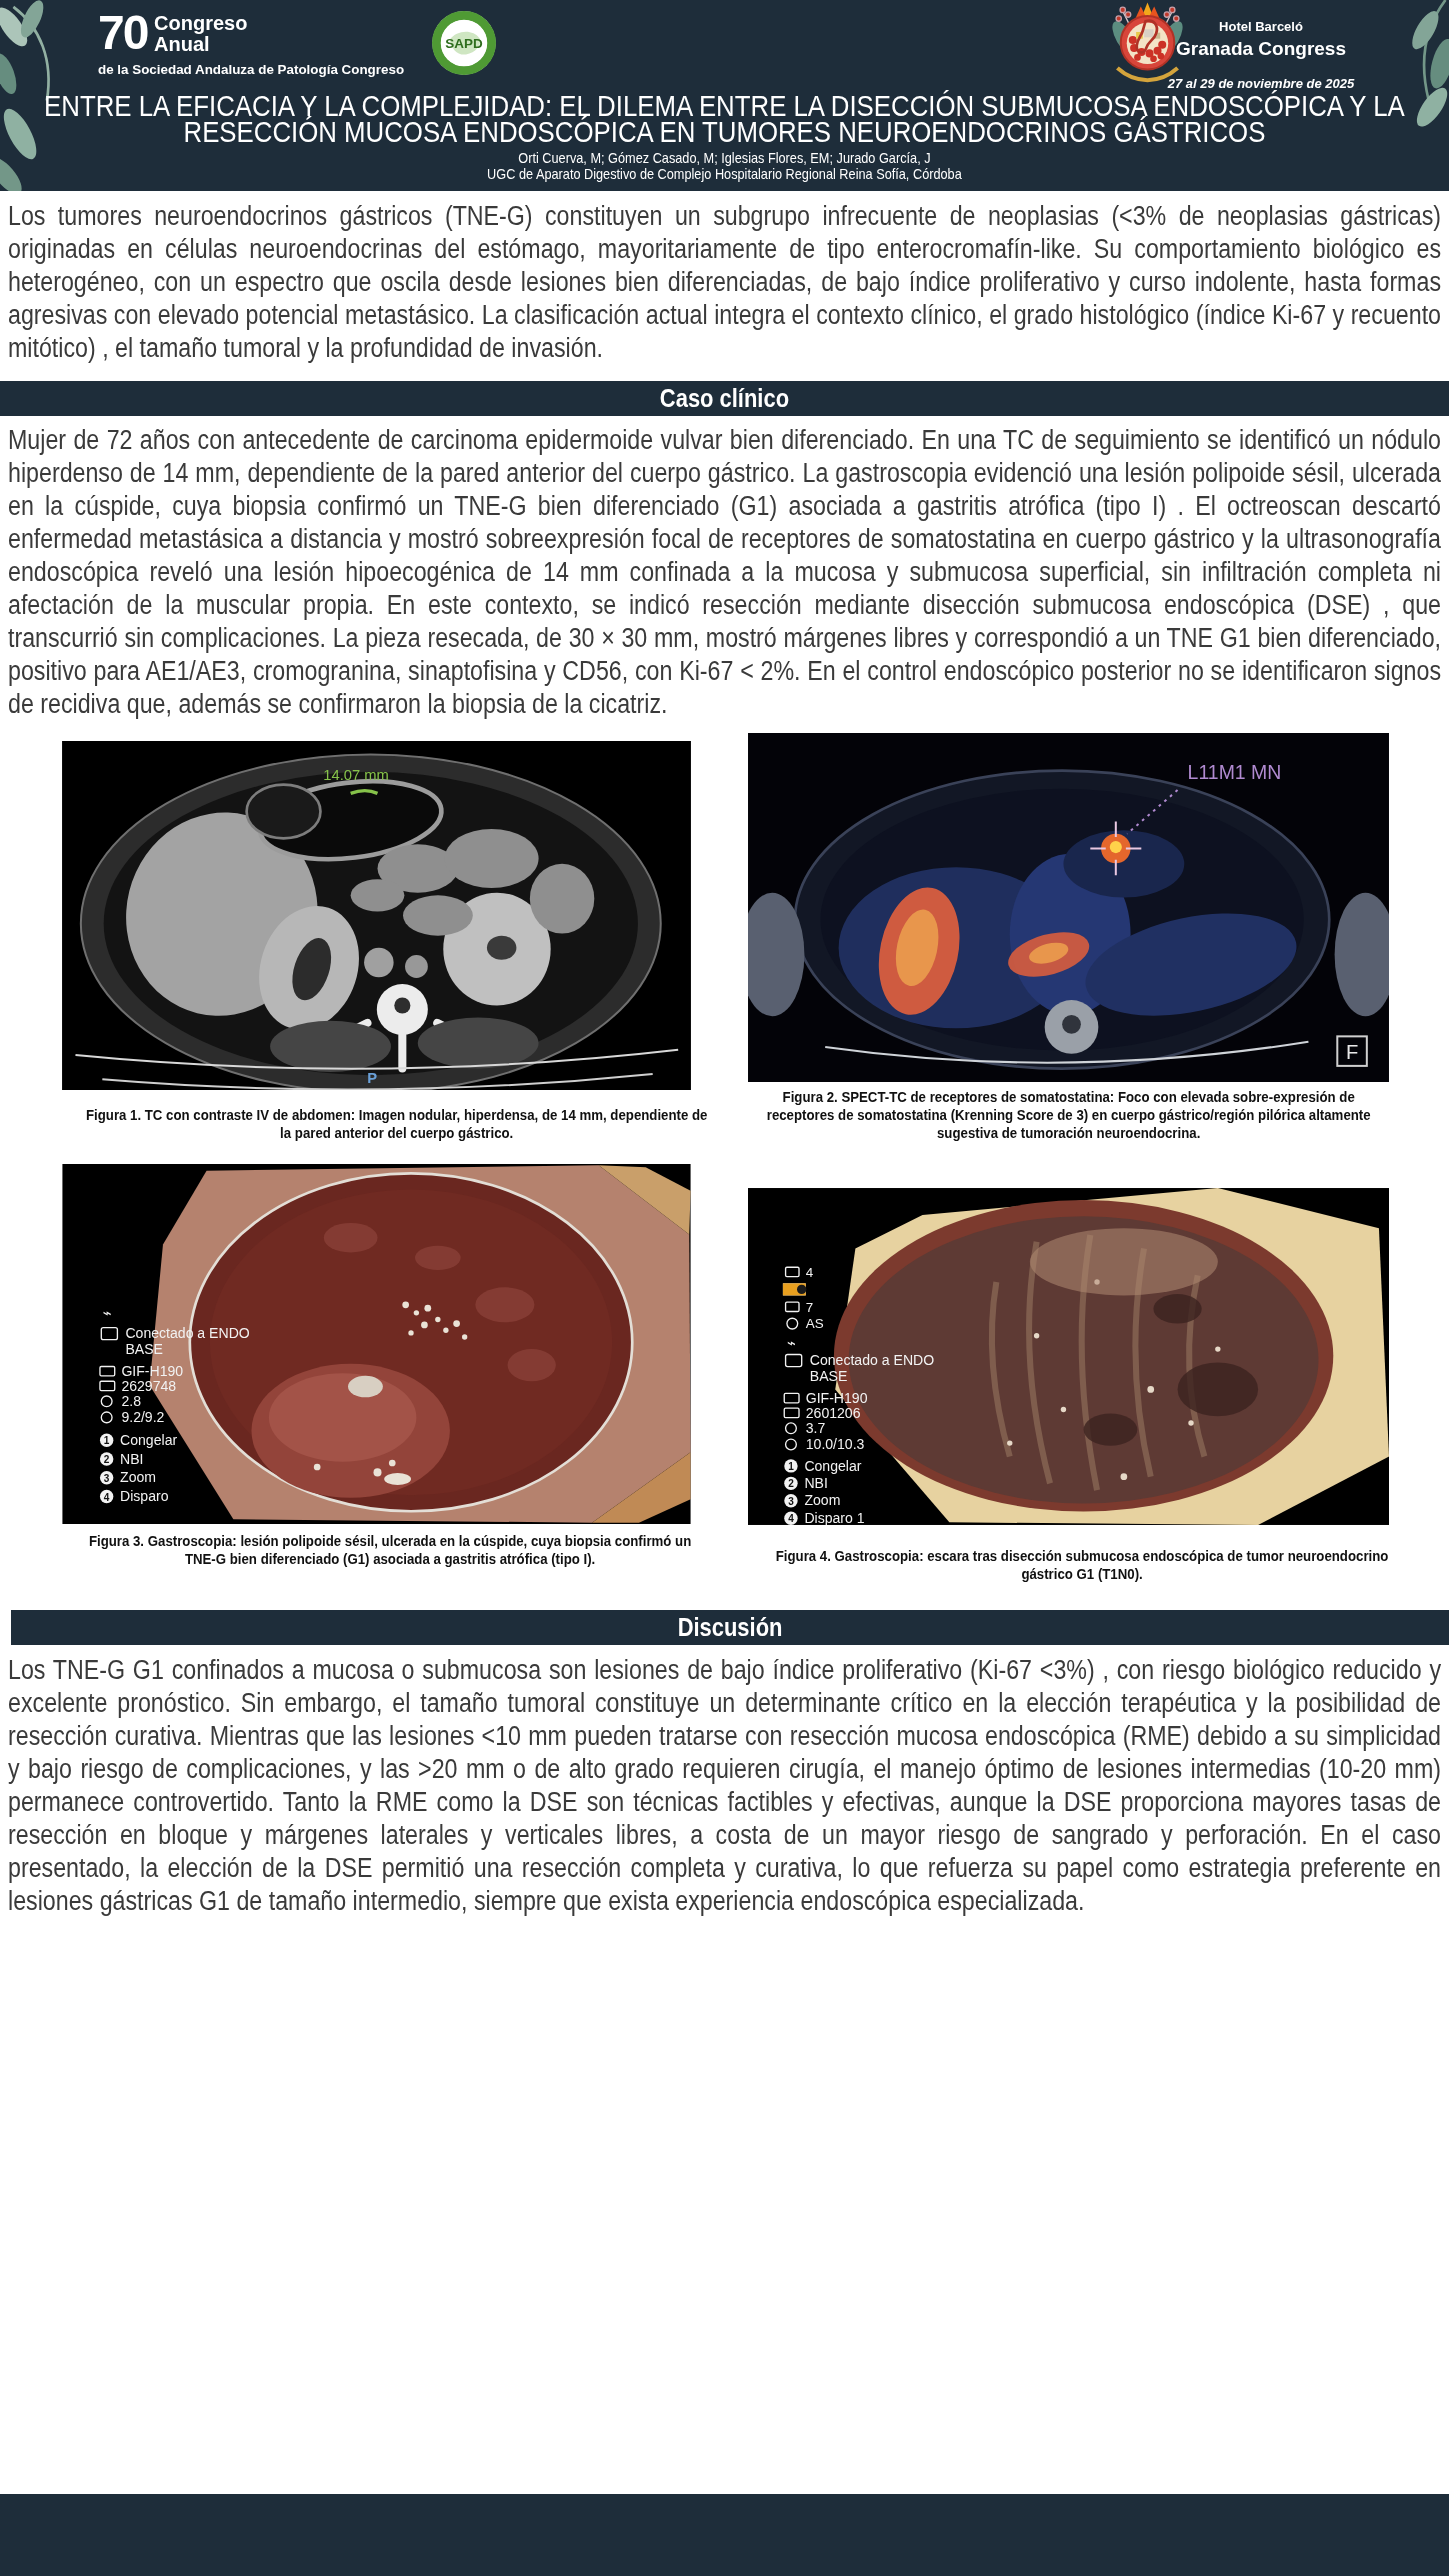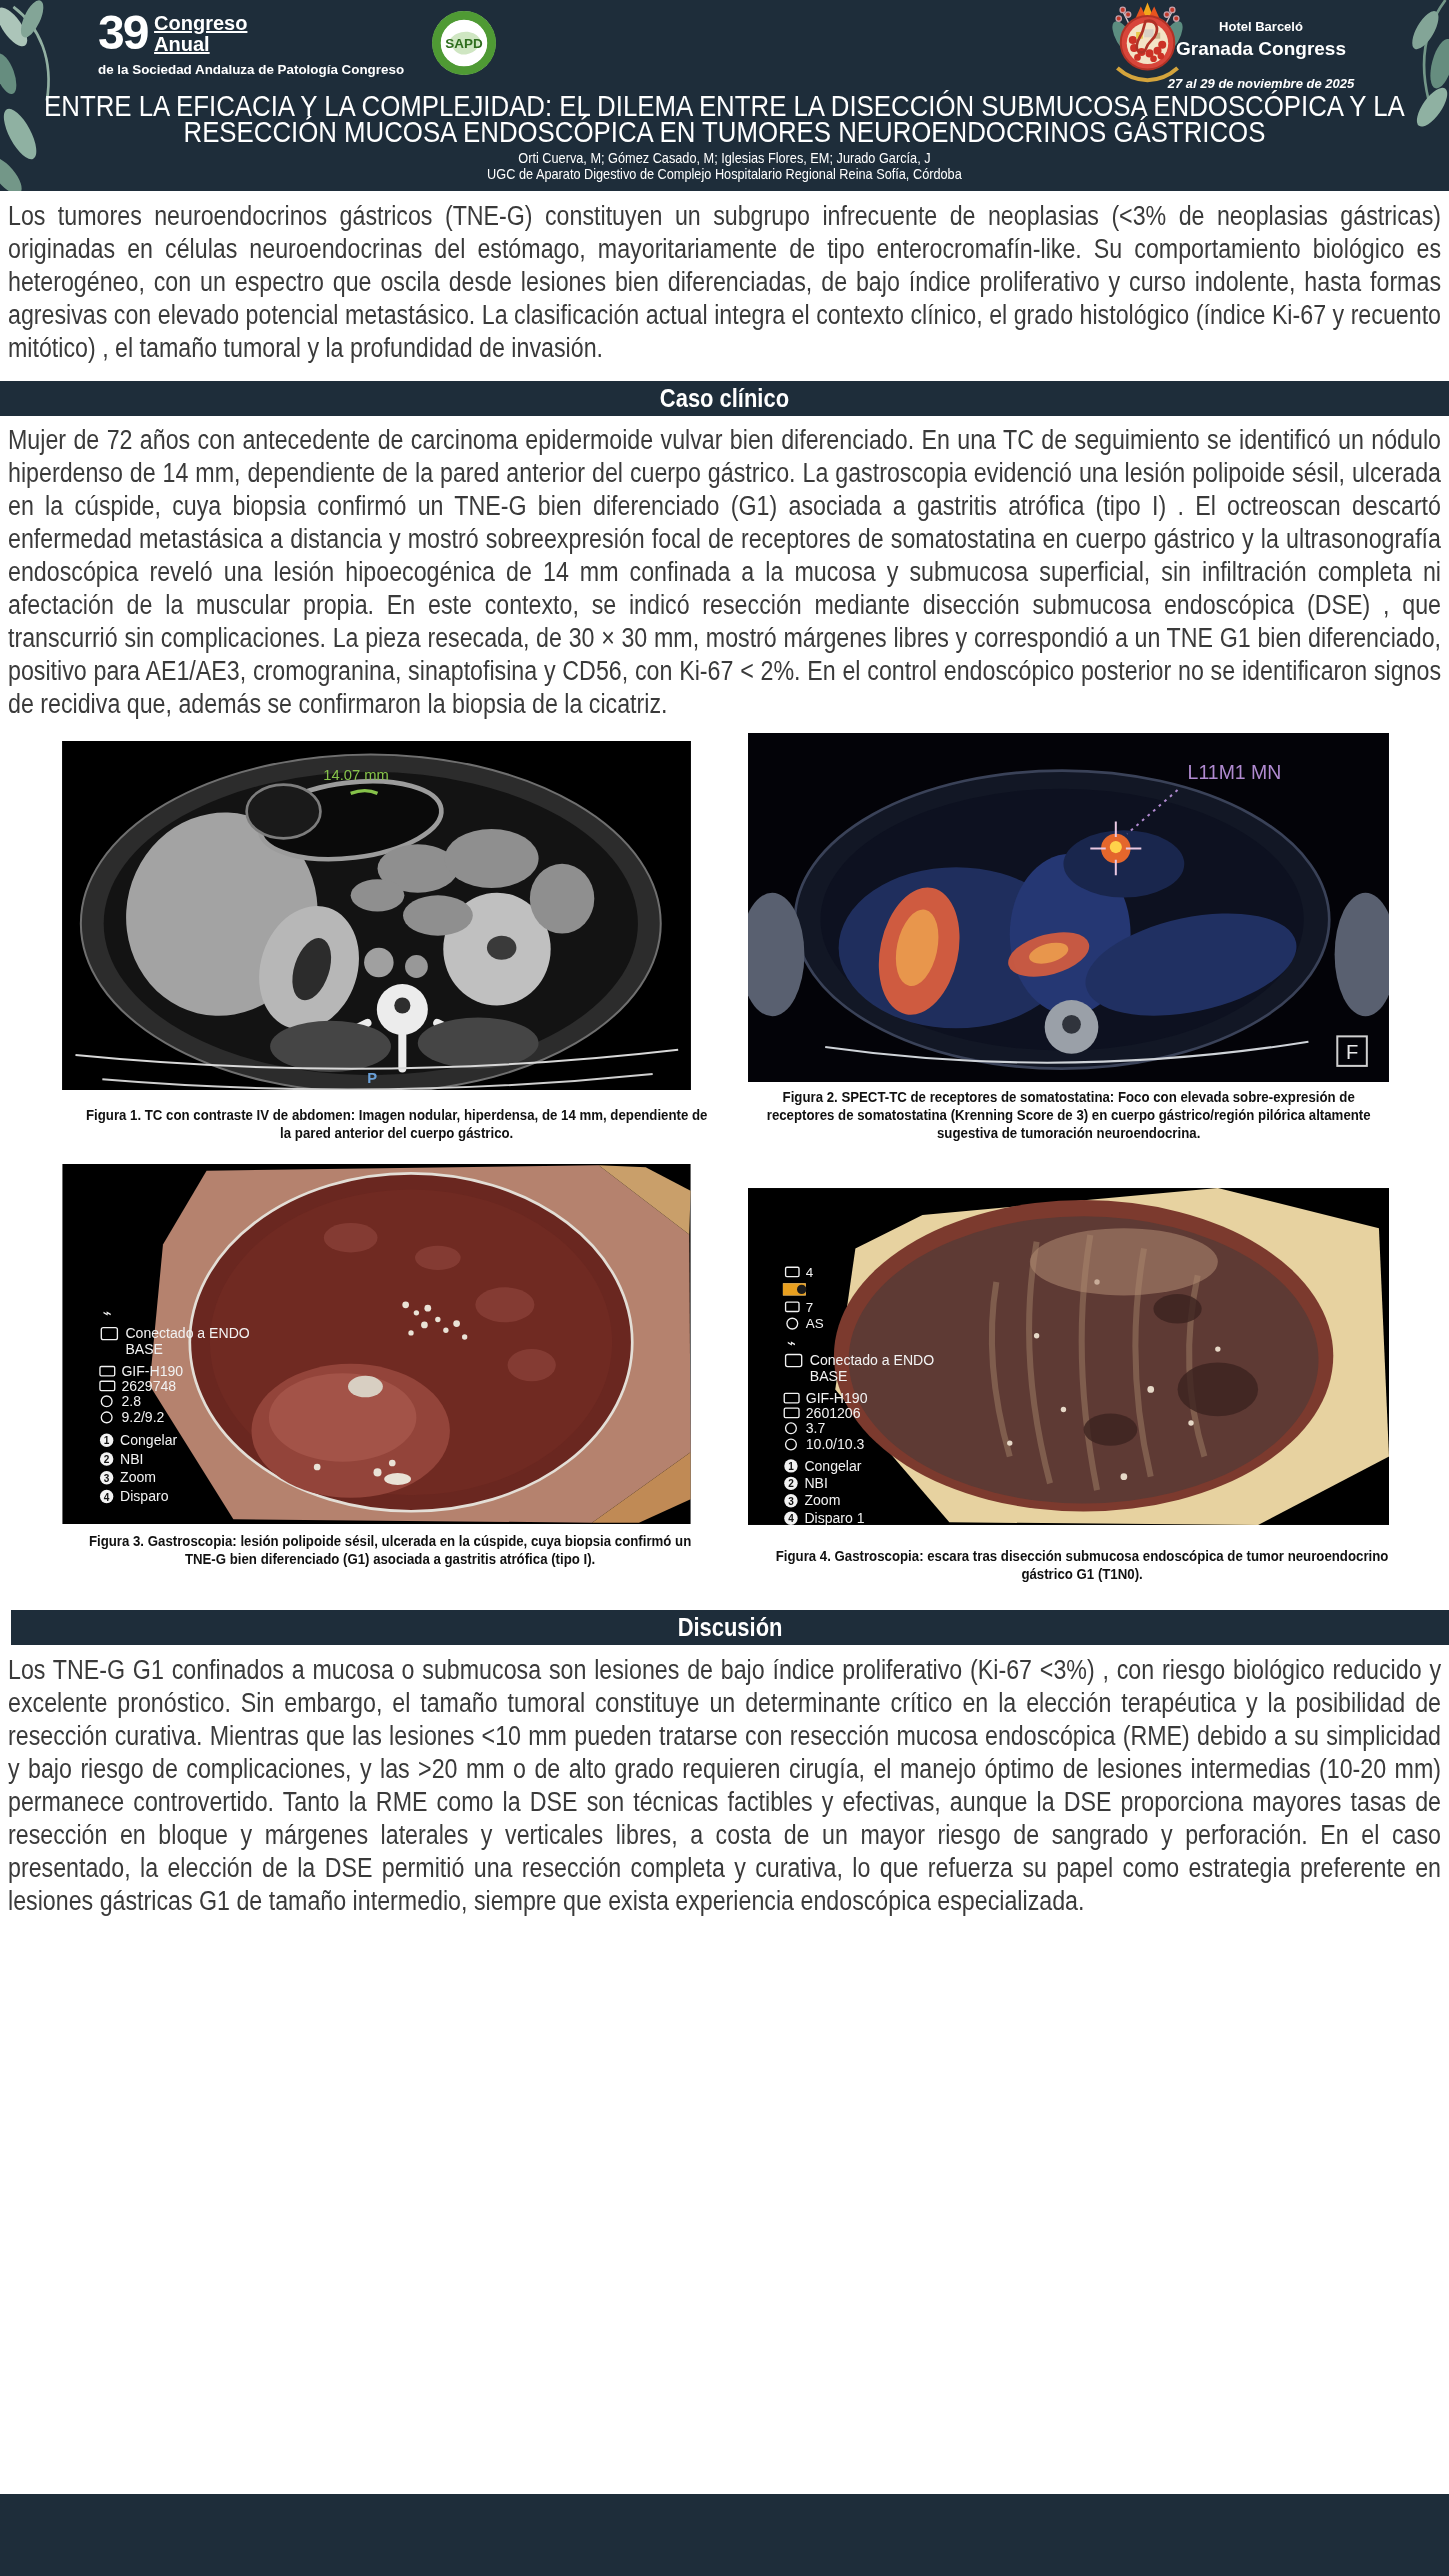"39" div.ed { text: 39 -> 70 }
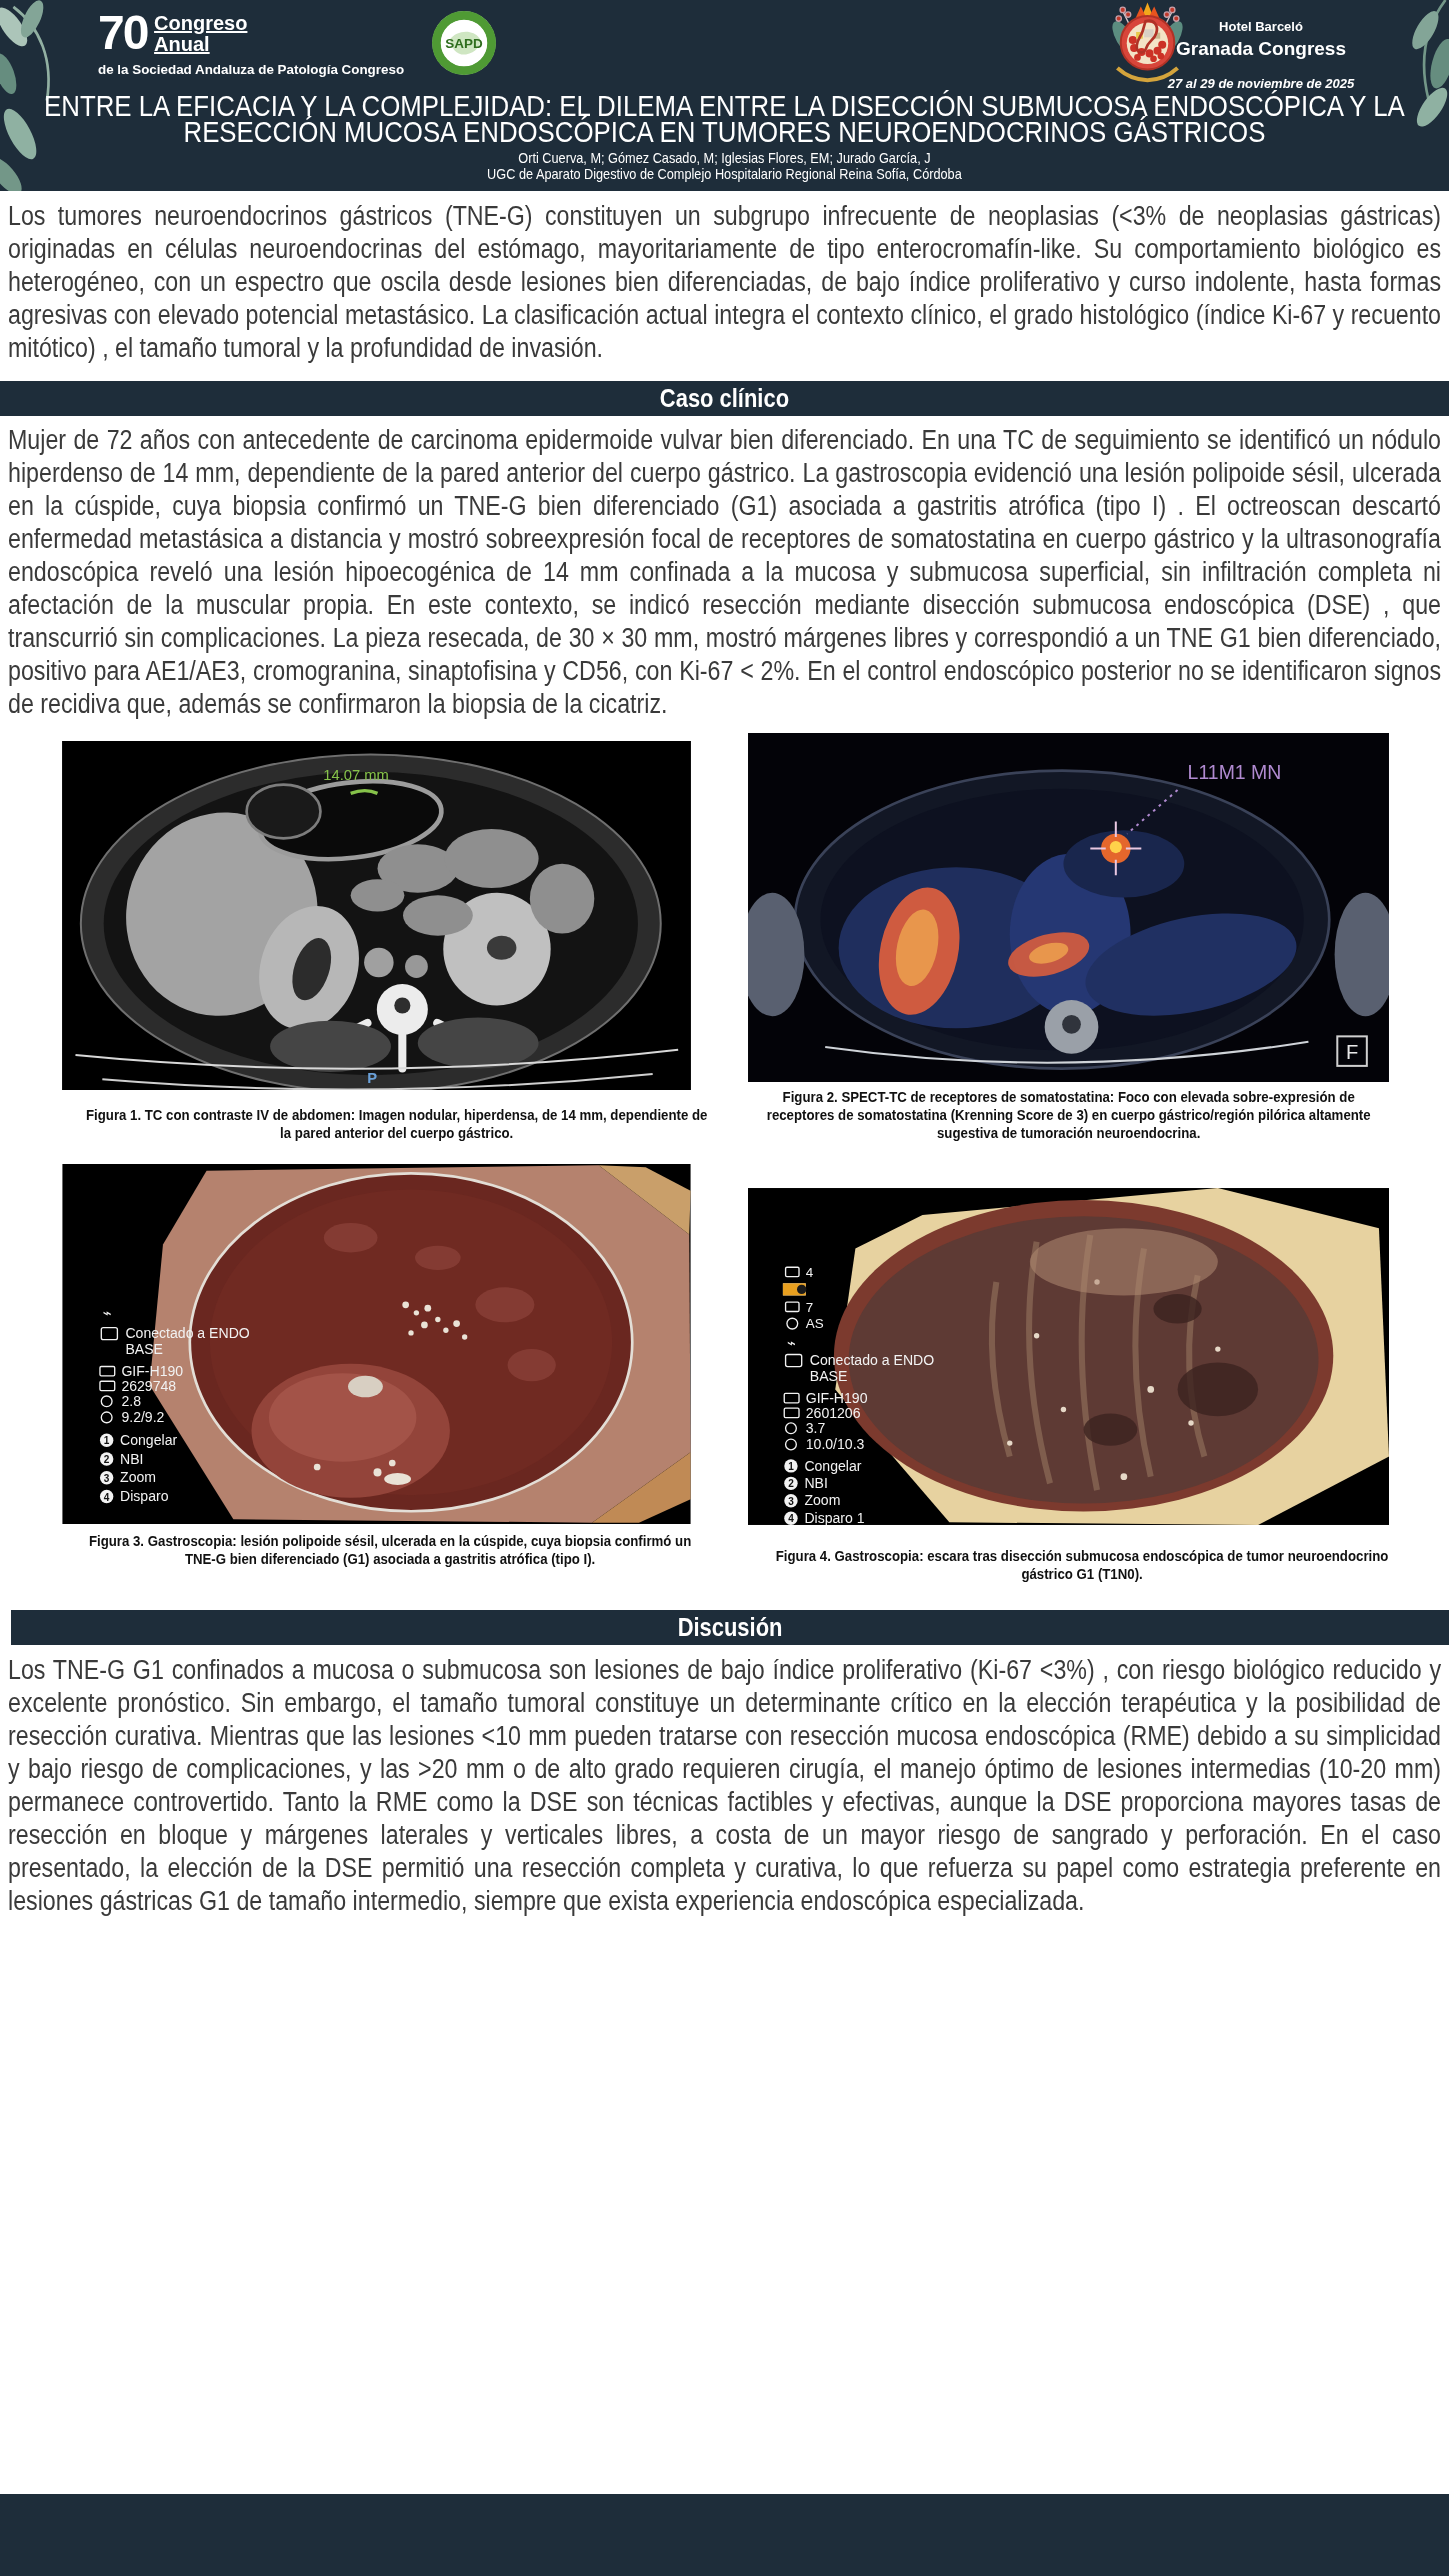"Congreso" .cg span { text-decoration: underline -> none }
